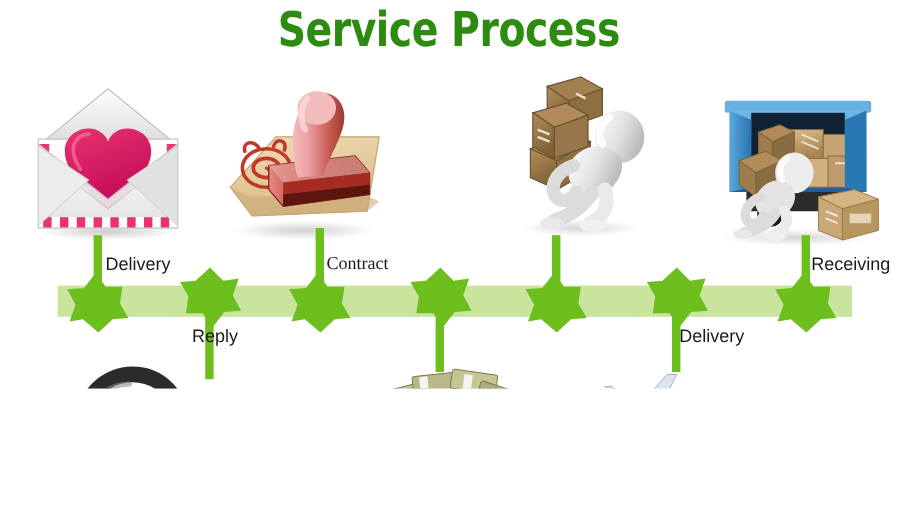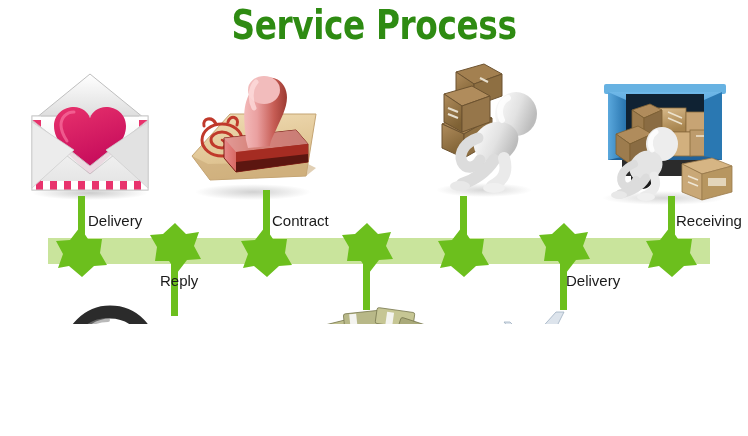"Contract" div.flow-label { font-family: none -> Liberation Serif, serif }
